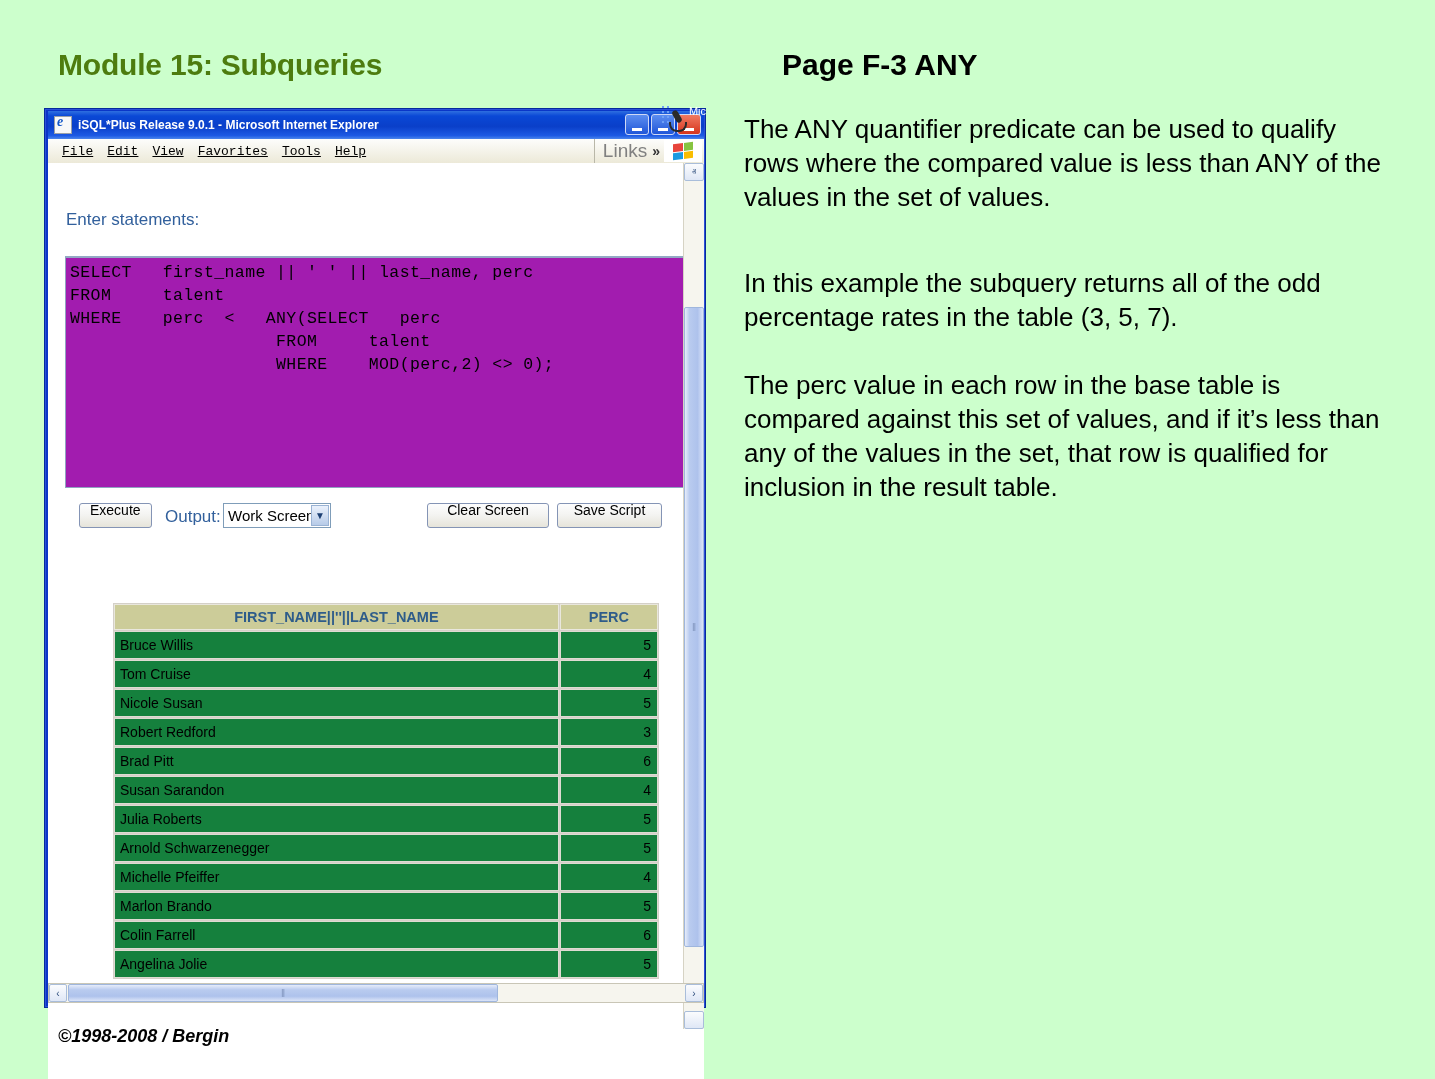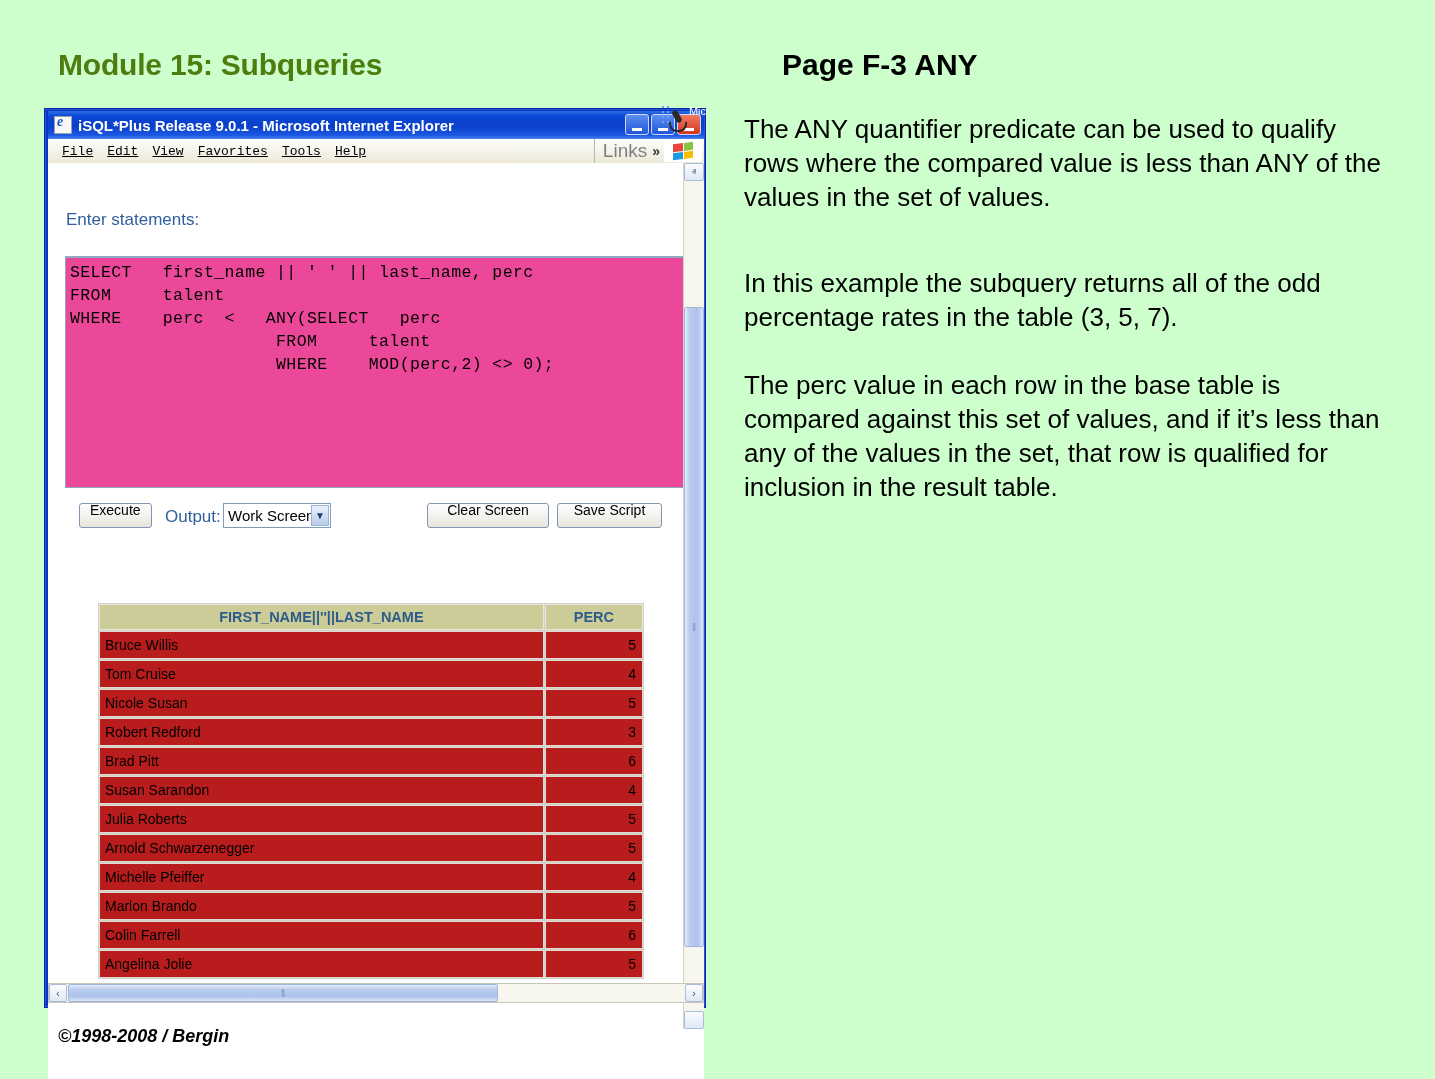"iSQL*Plus Release 9.0.1 - Microsoft" #window-title-text { font-size: 15px -> 12px }
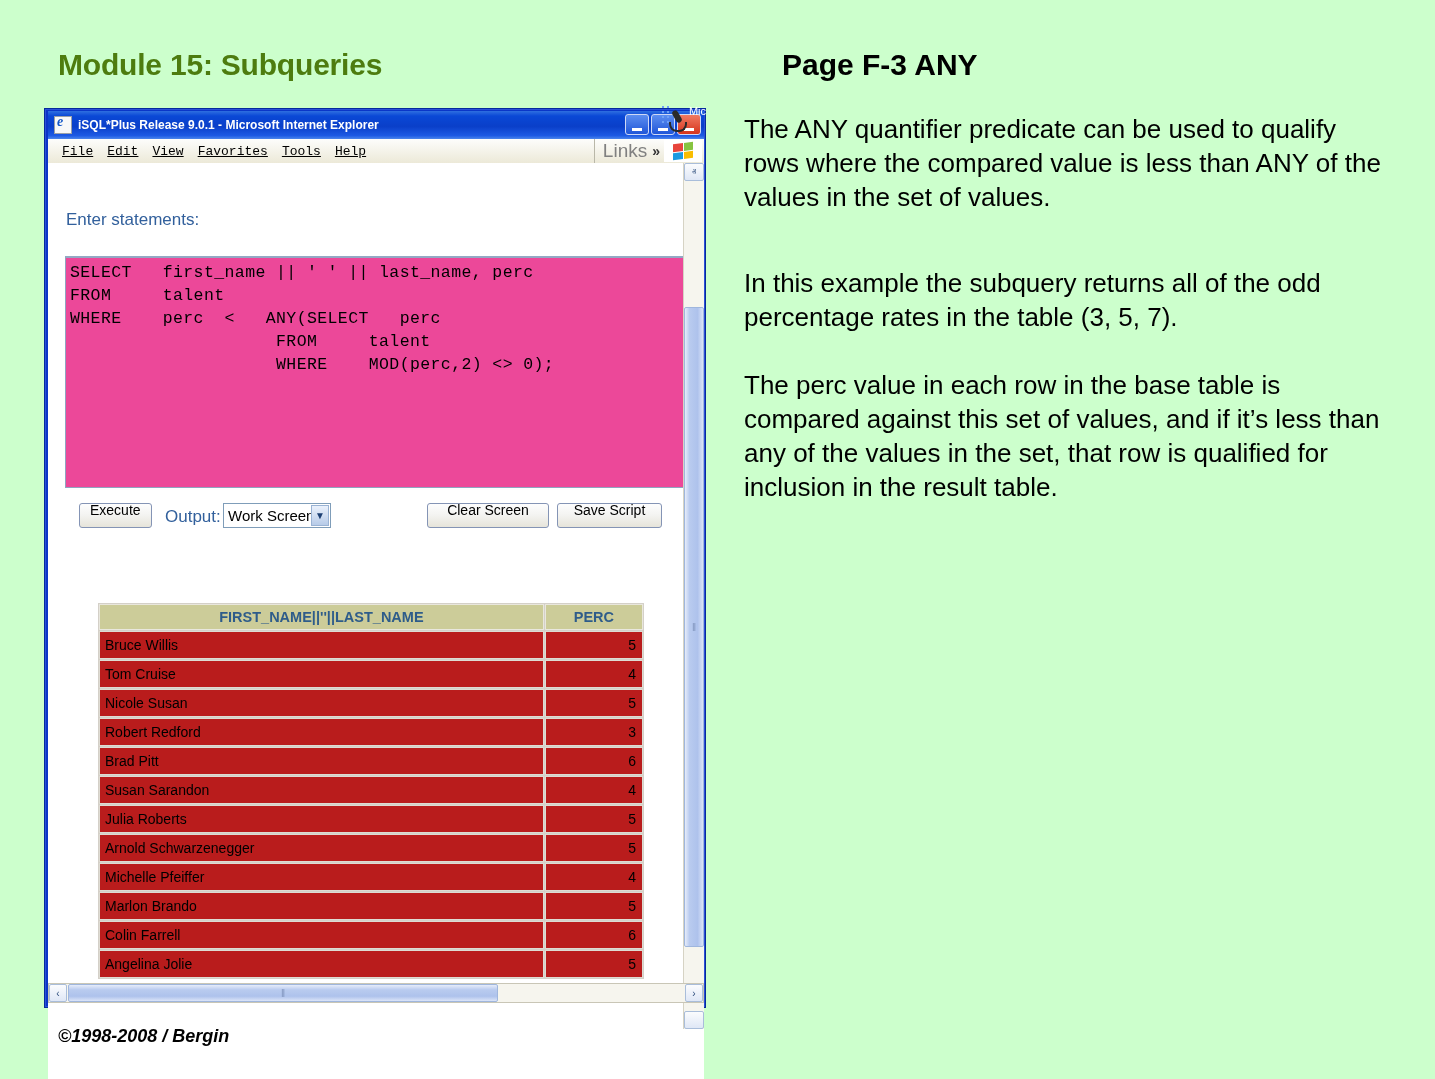"SELECT first_name || ' '" #sql-textarea { background: #ec4899 -> #a21caf }
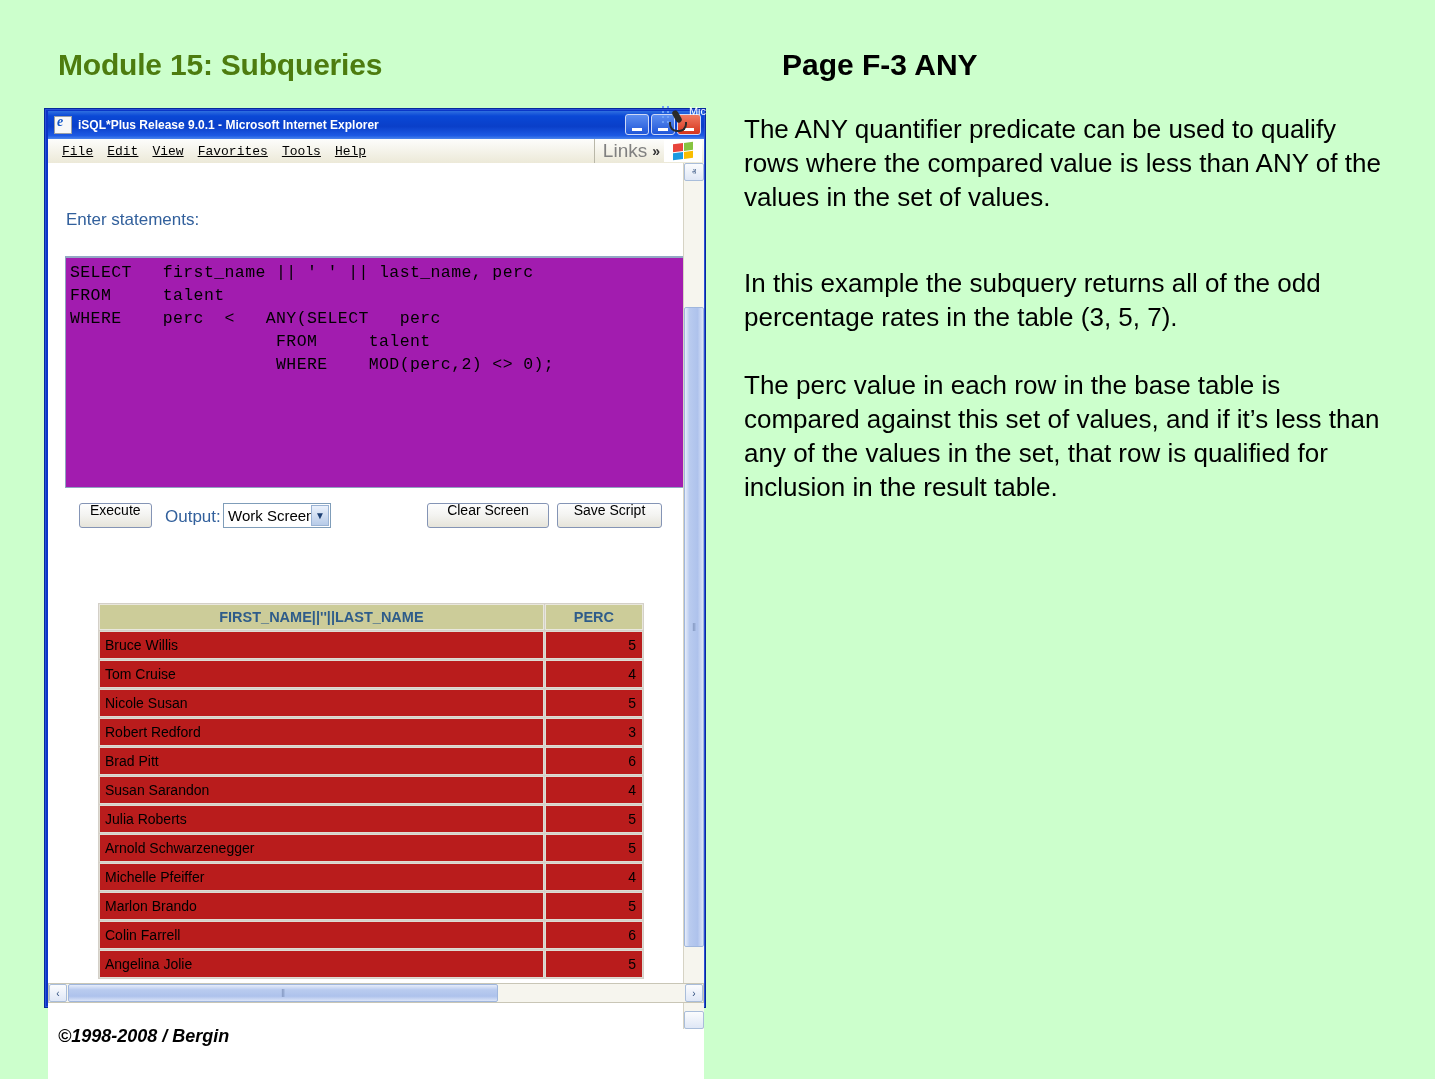"FIRST_NAME||''||LAST_NAME" #results-table { left: 50px -> 65px }
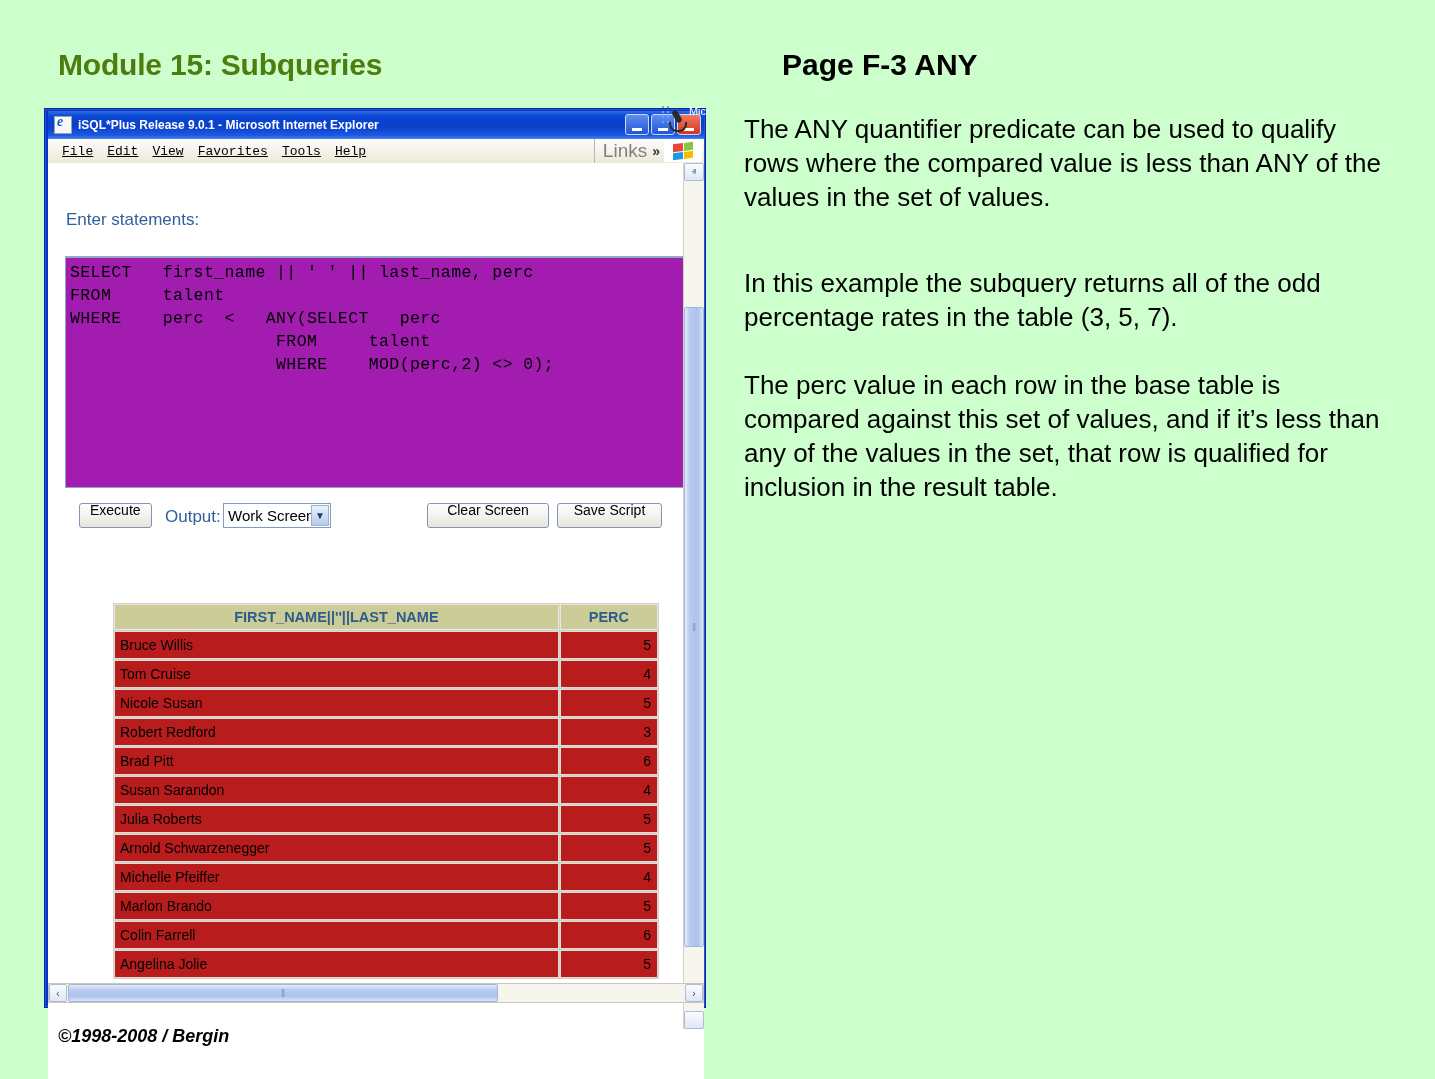"Bruce Willis" #results-table td { background: #b91c1c -> #15803d }
